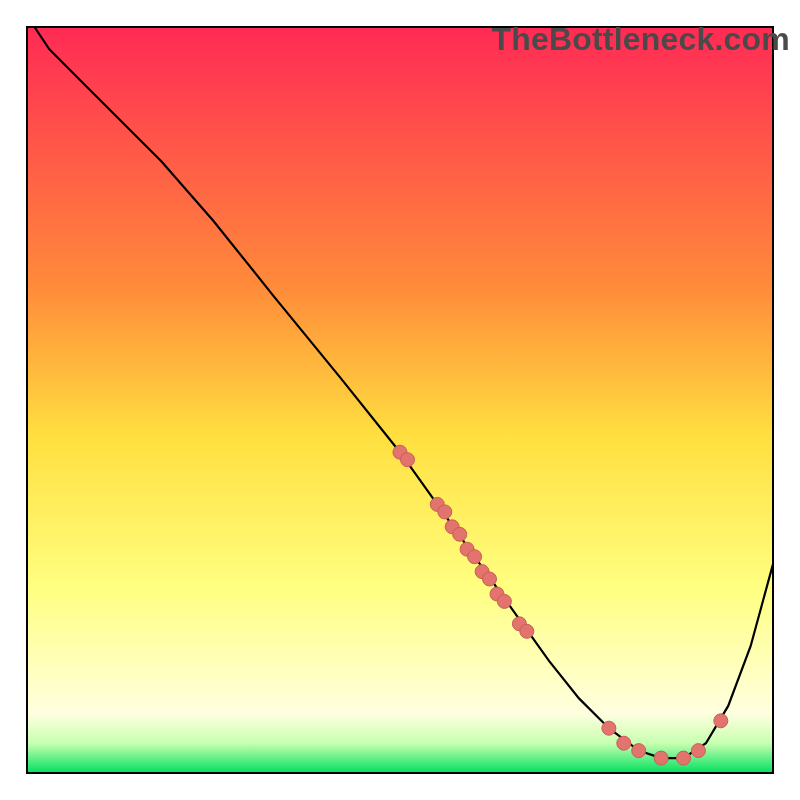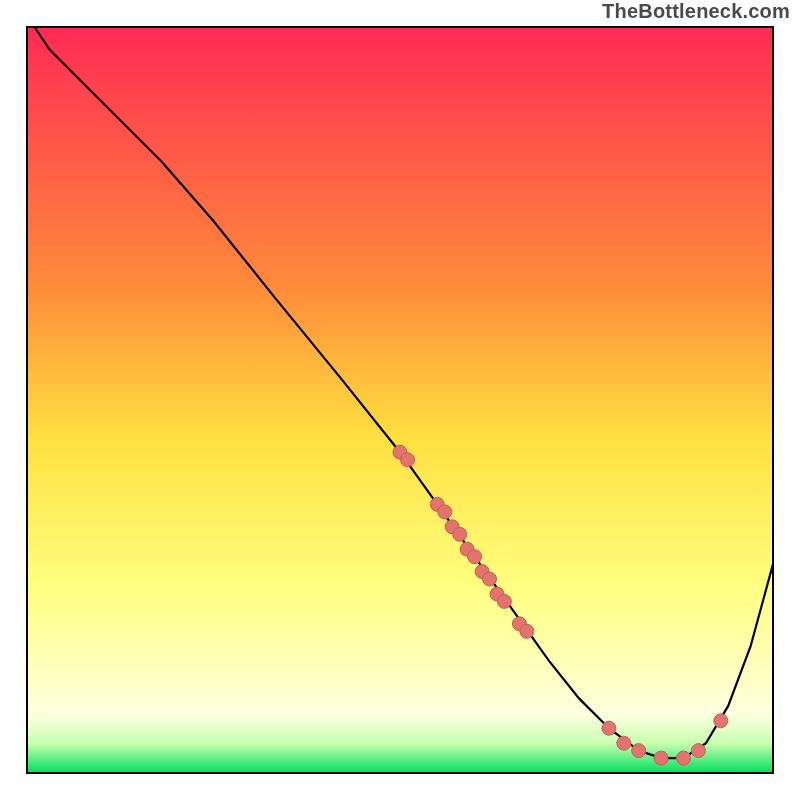"TheBottleneck.com" .watermark { font-size: 20px -> 32px; top: 0 -> 21px }
